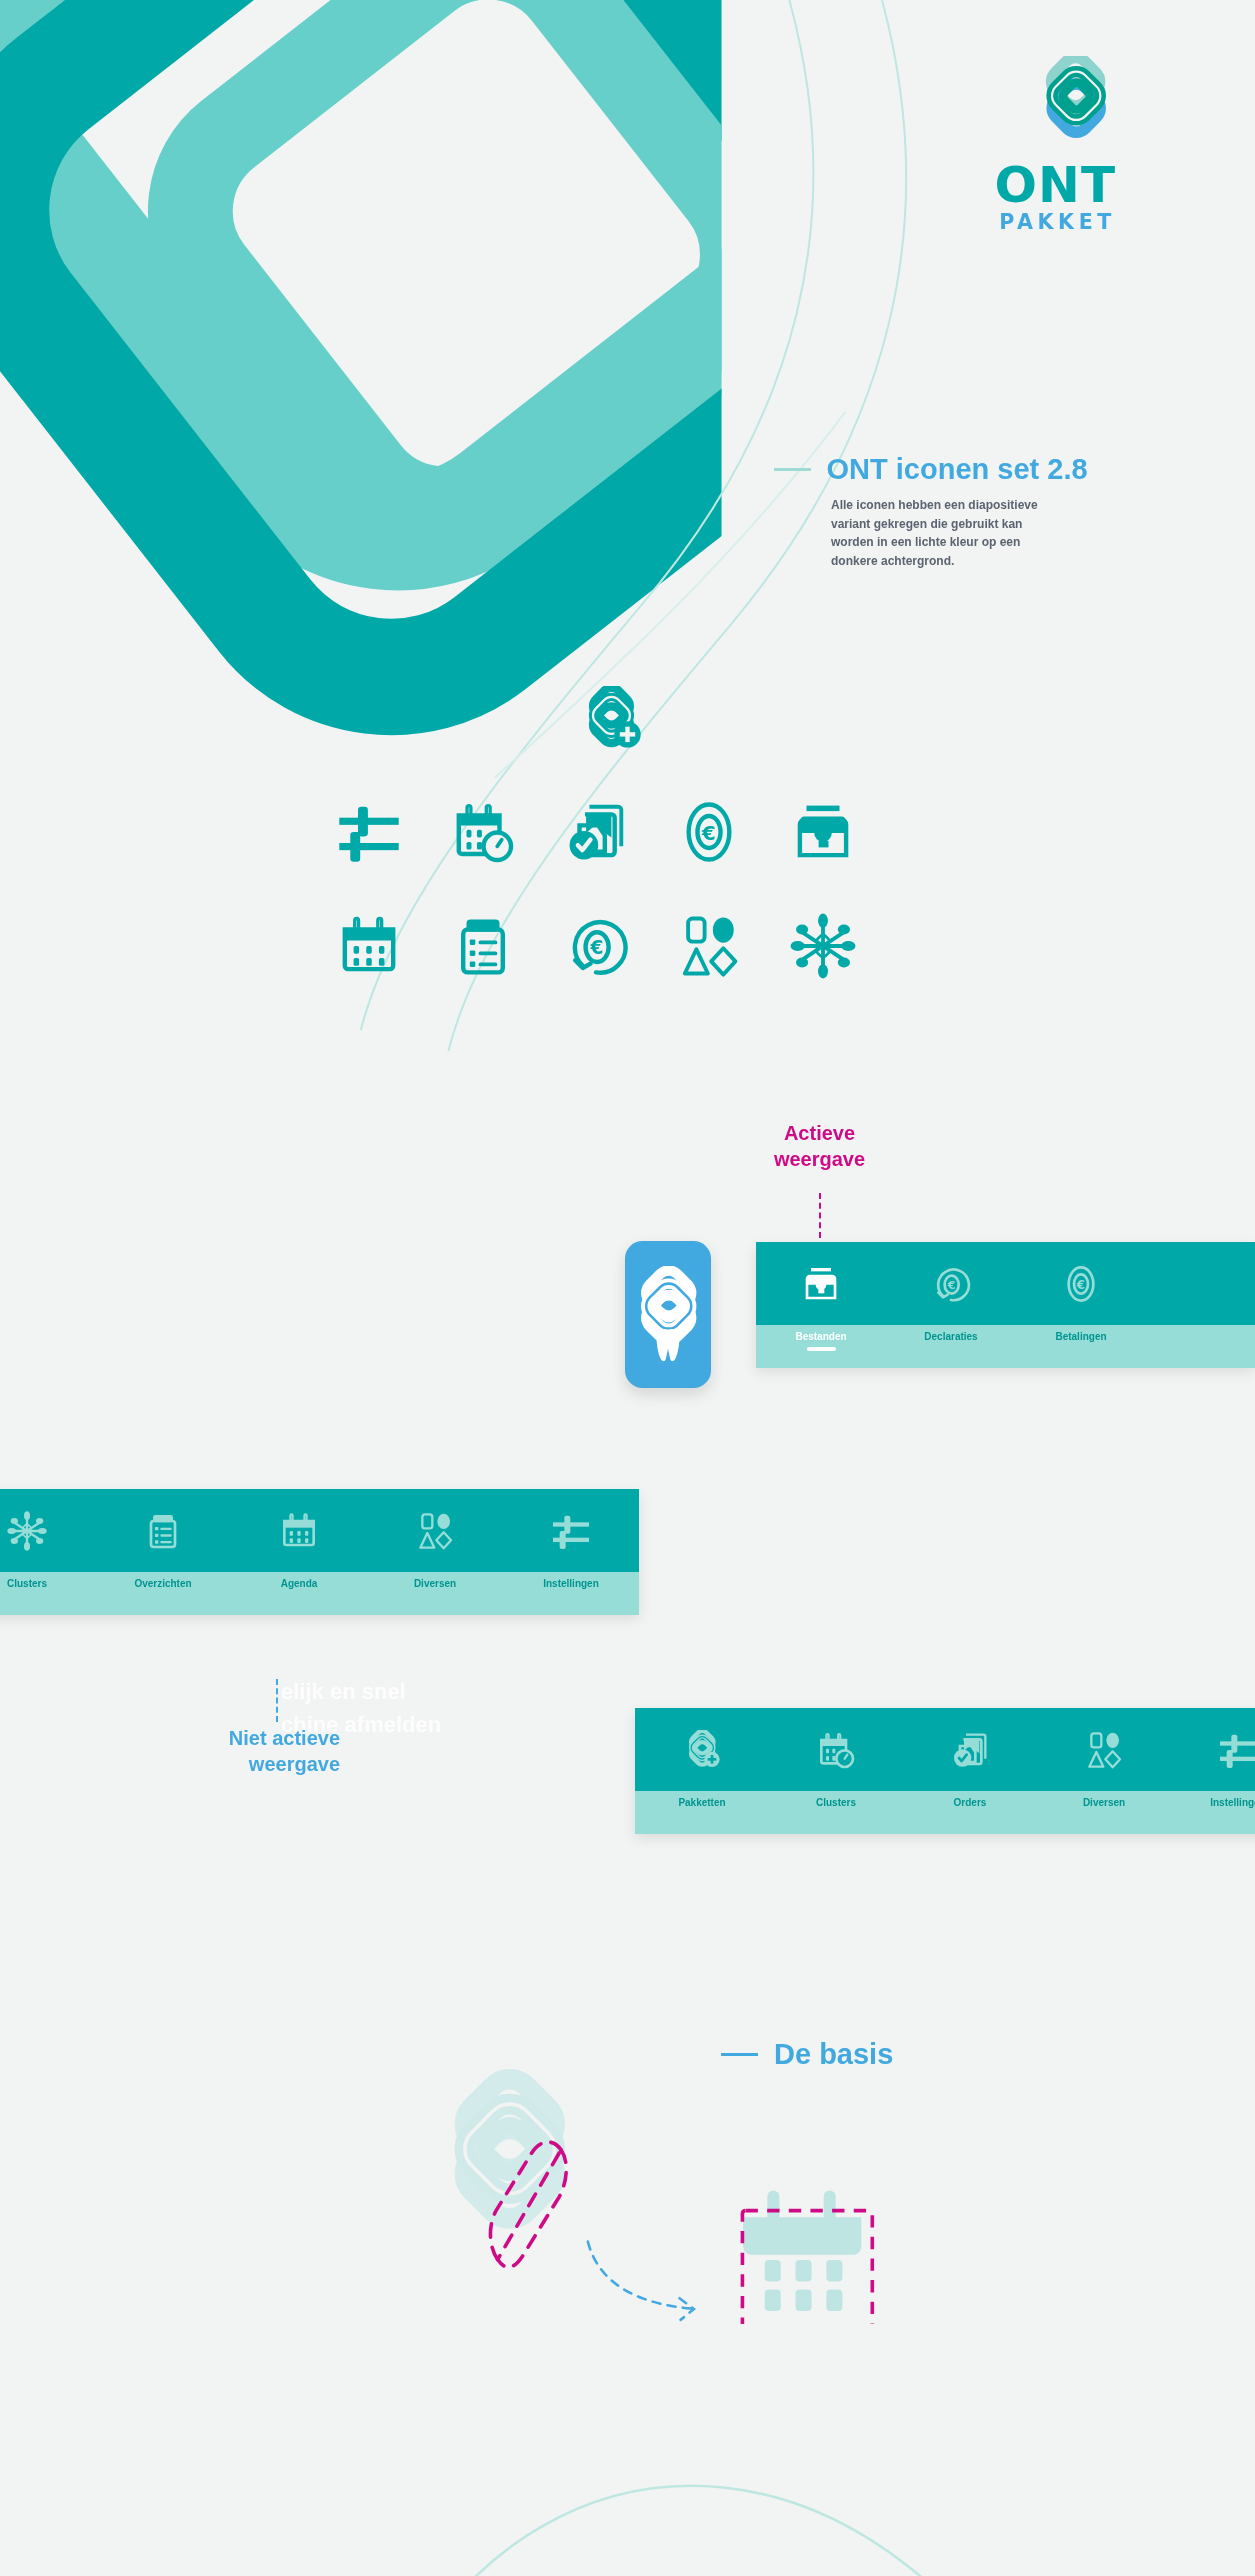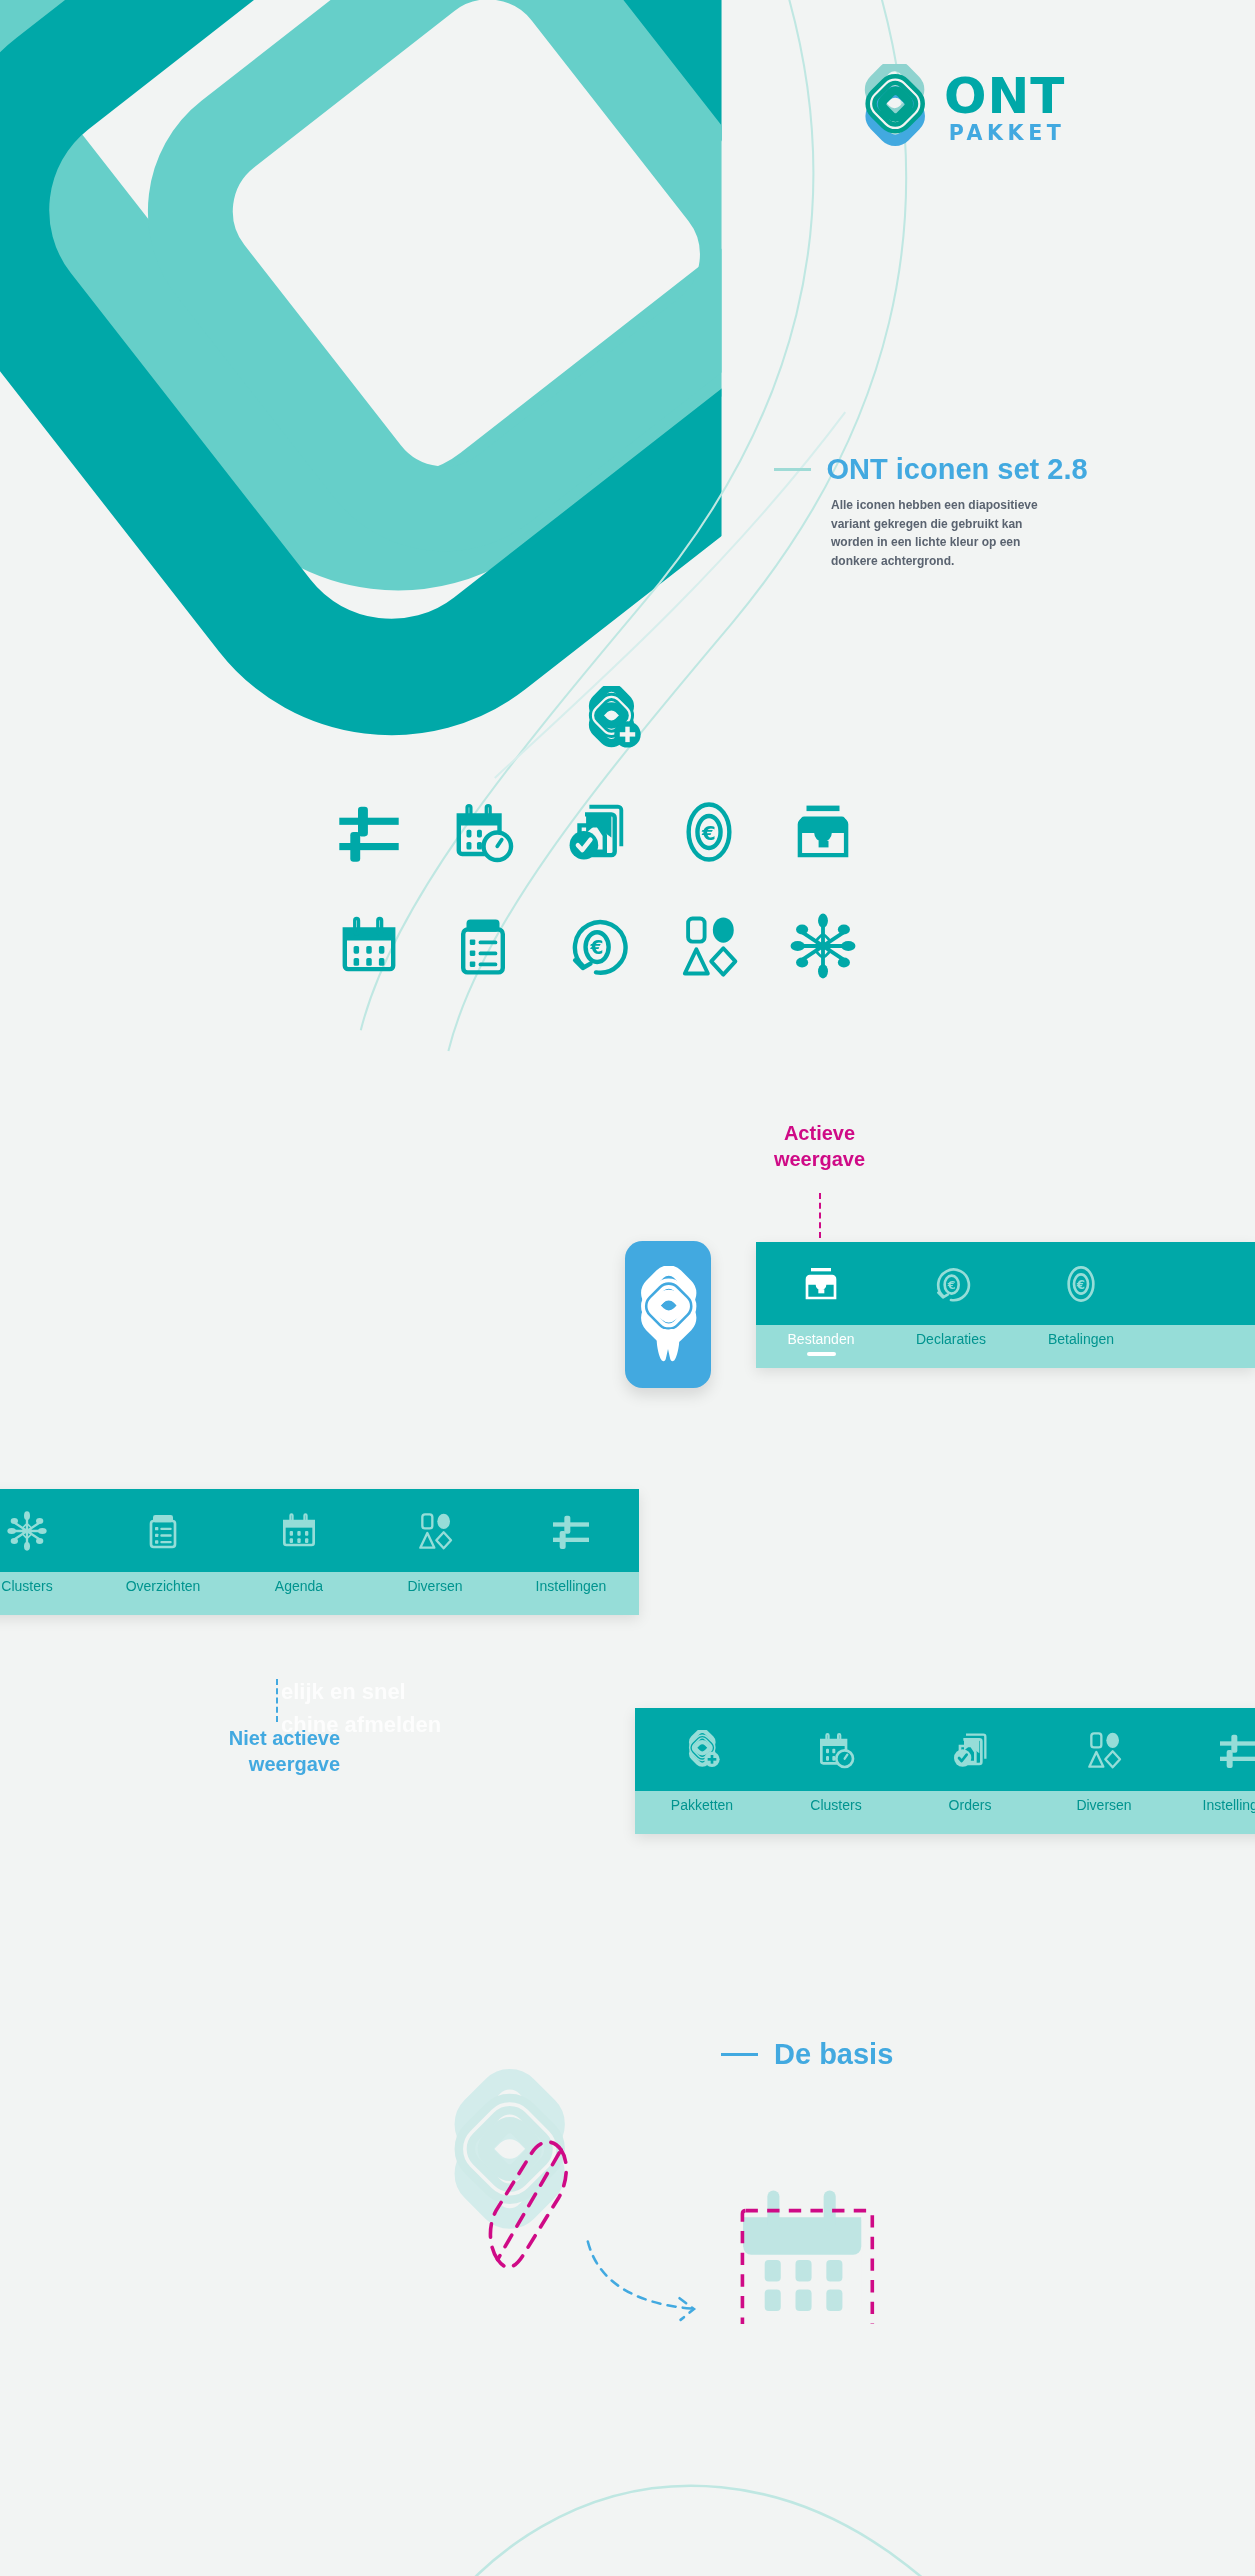"ONT" #brand { align-items: center -> flex-end; flex-direction: none -> column; gap: 9px -> 17px }
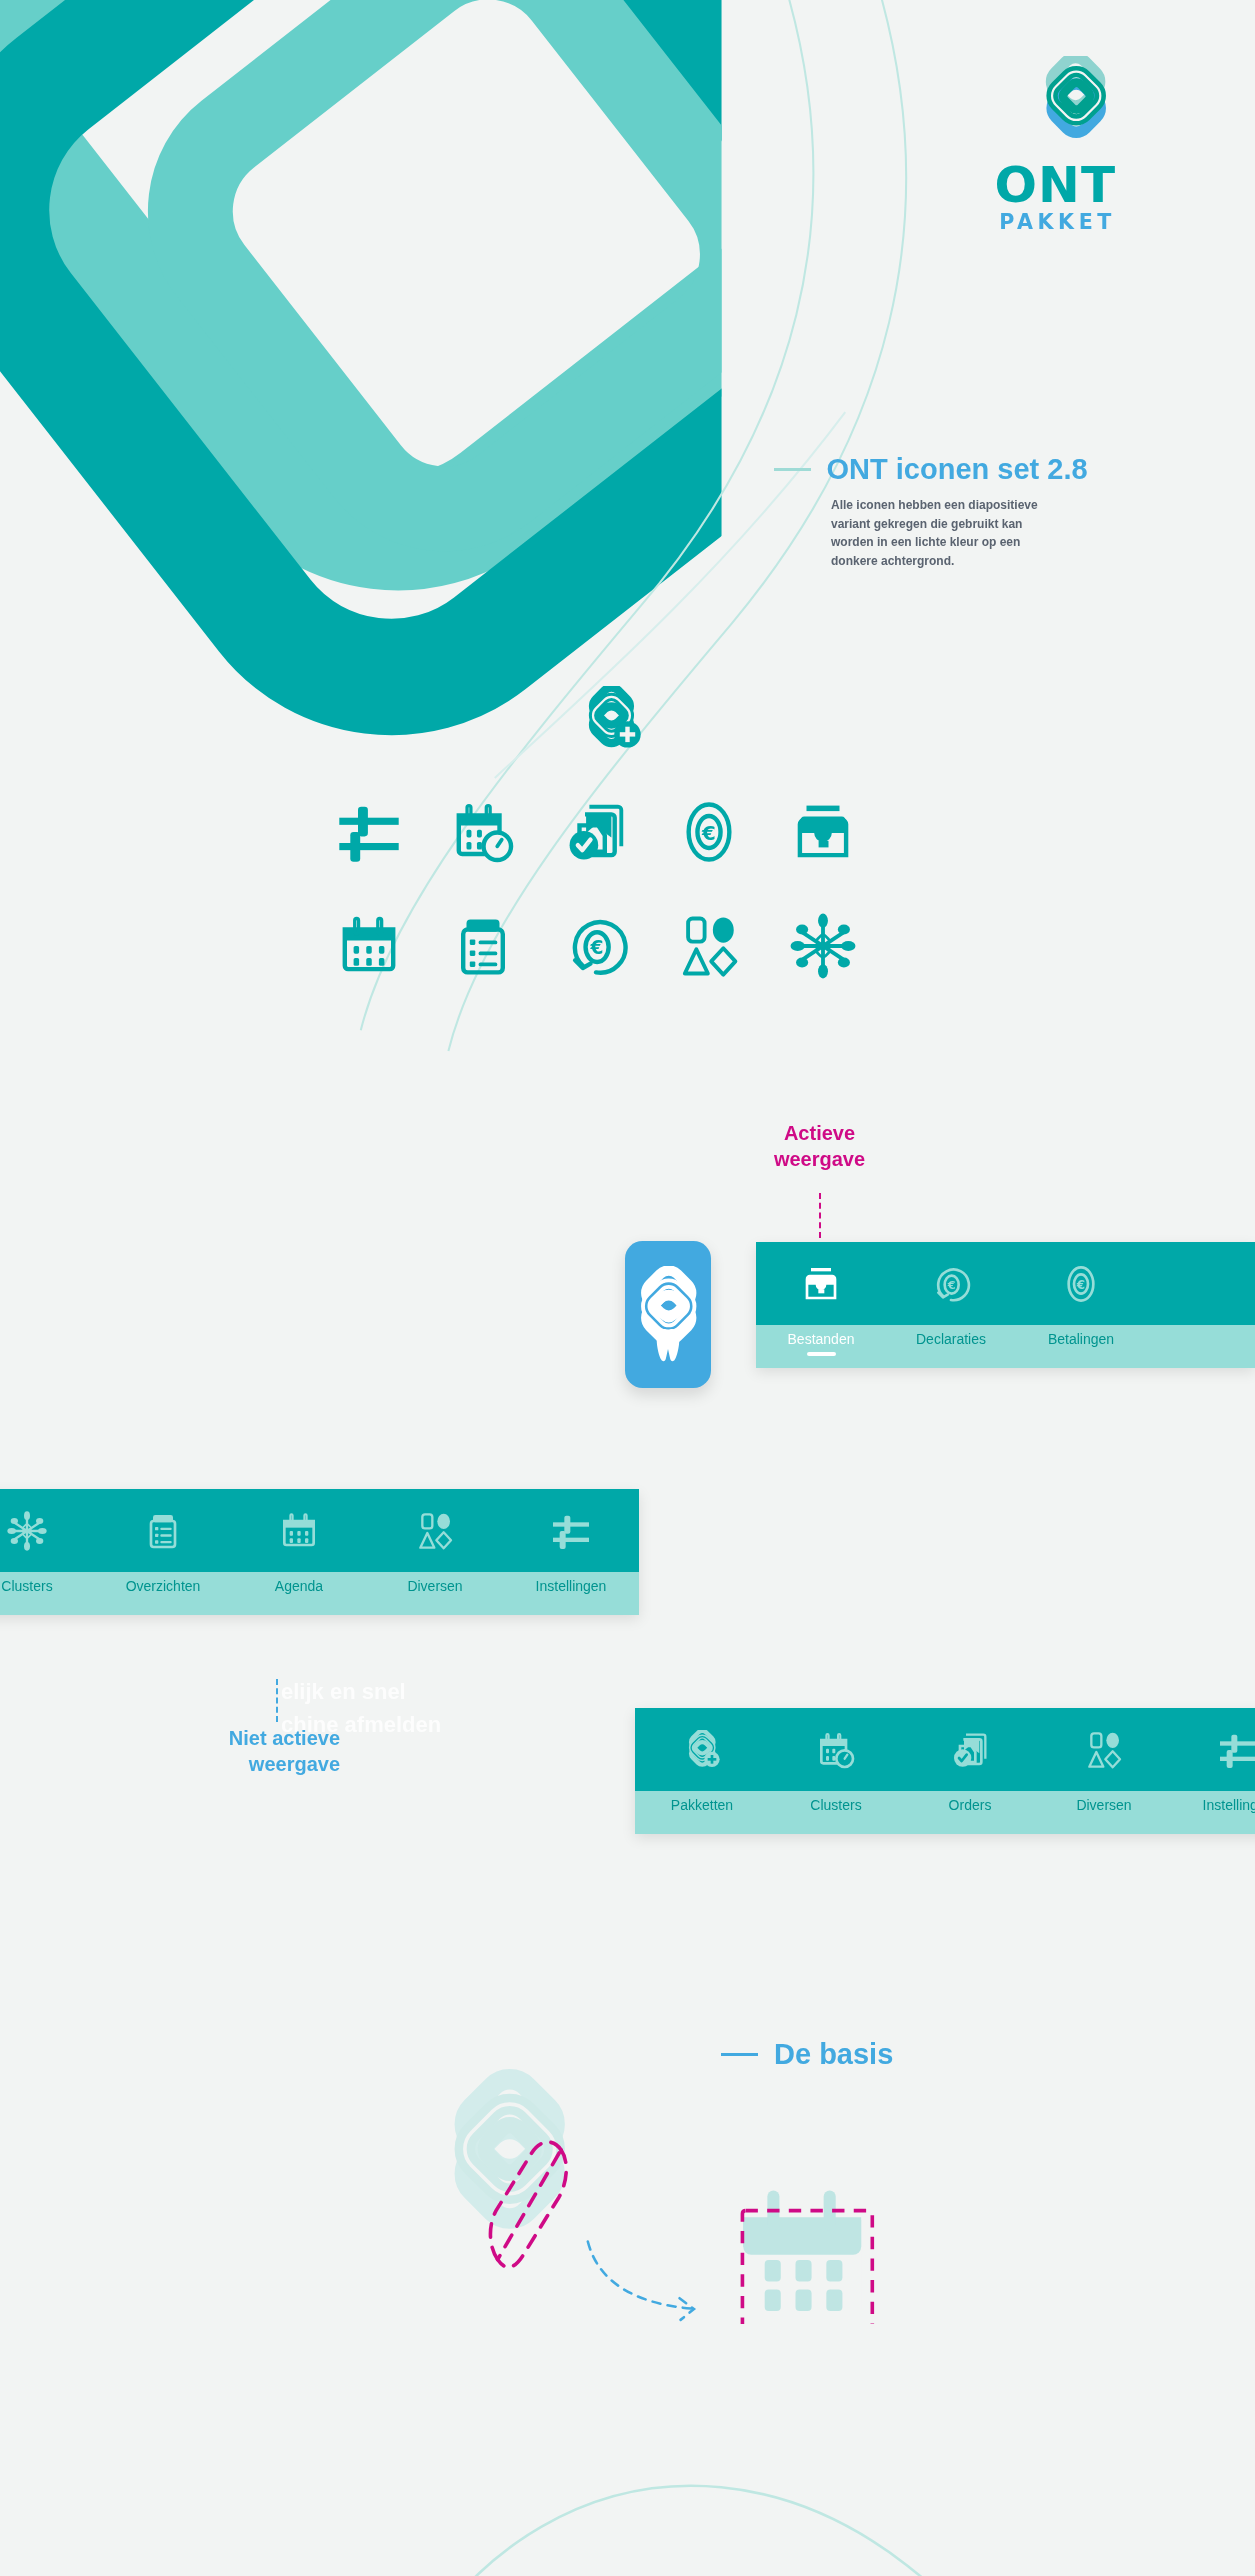"Bestanden" .navbar .lbl { font-size: 14px -> 10px; font-weight: normal -> bold }
